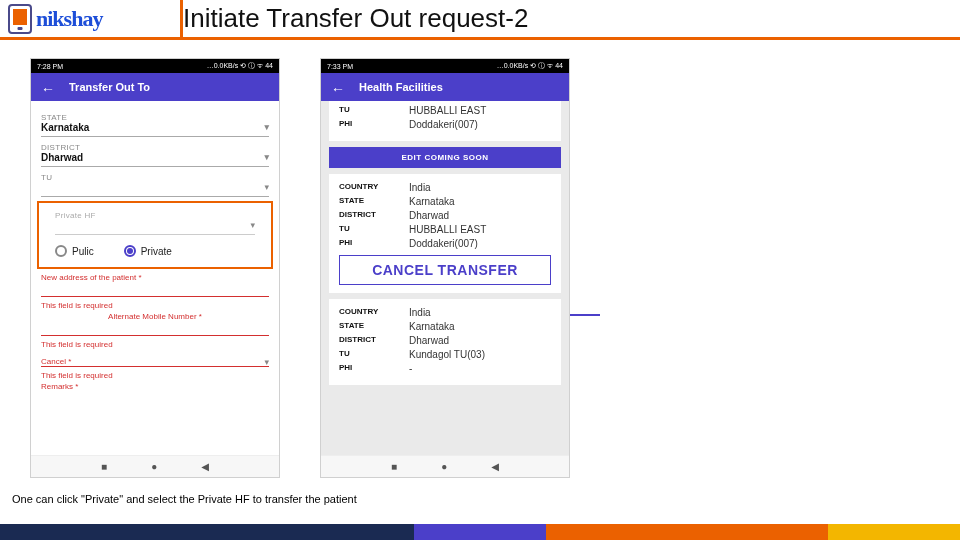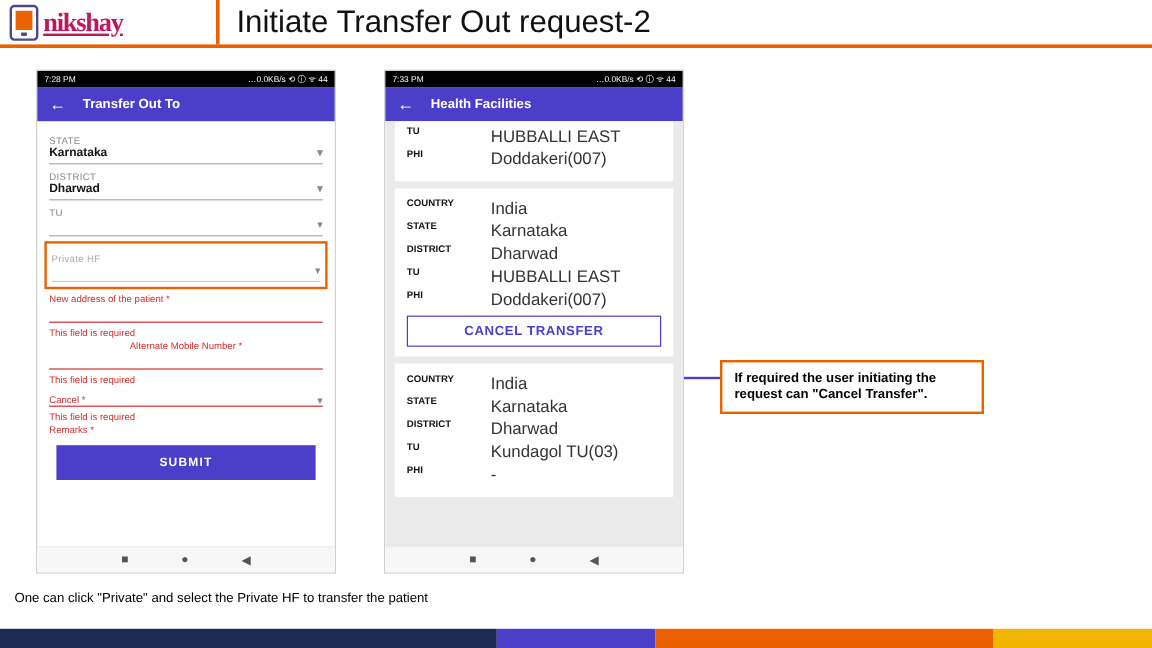"nikshay" .logo-text { color: #be185d -> #1d4ed8; text-decoration: underline -> none }
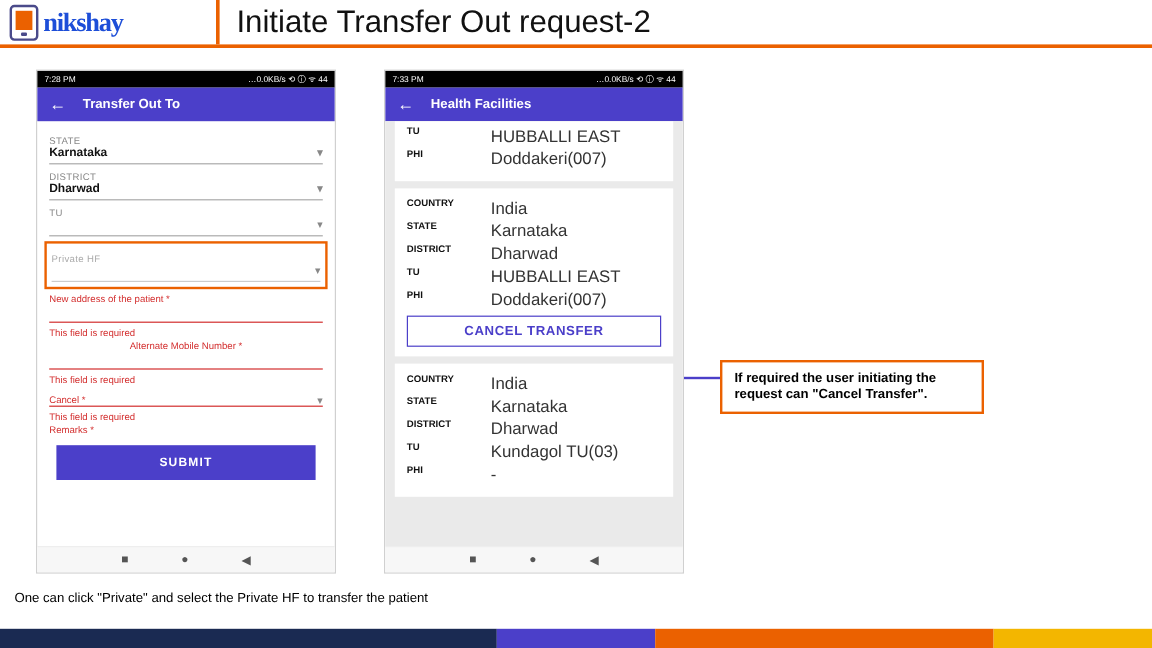"Initiate Transfer Out request-2" .title-bar { padding-left: 14px -> none }
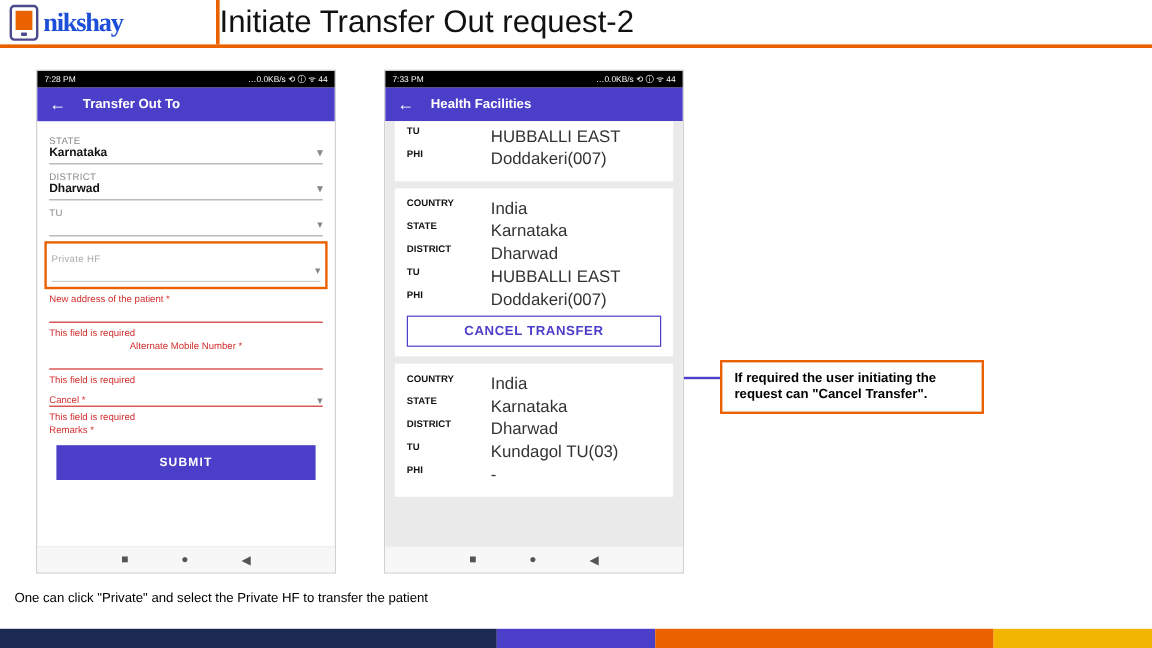"HUBBALLI EAST" .row2 .v { font-size: 14px -> 10px }
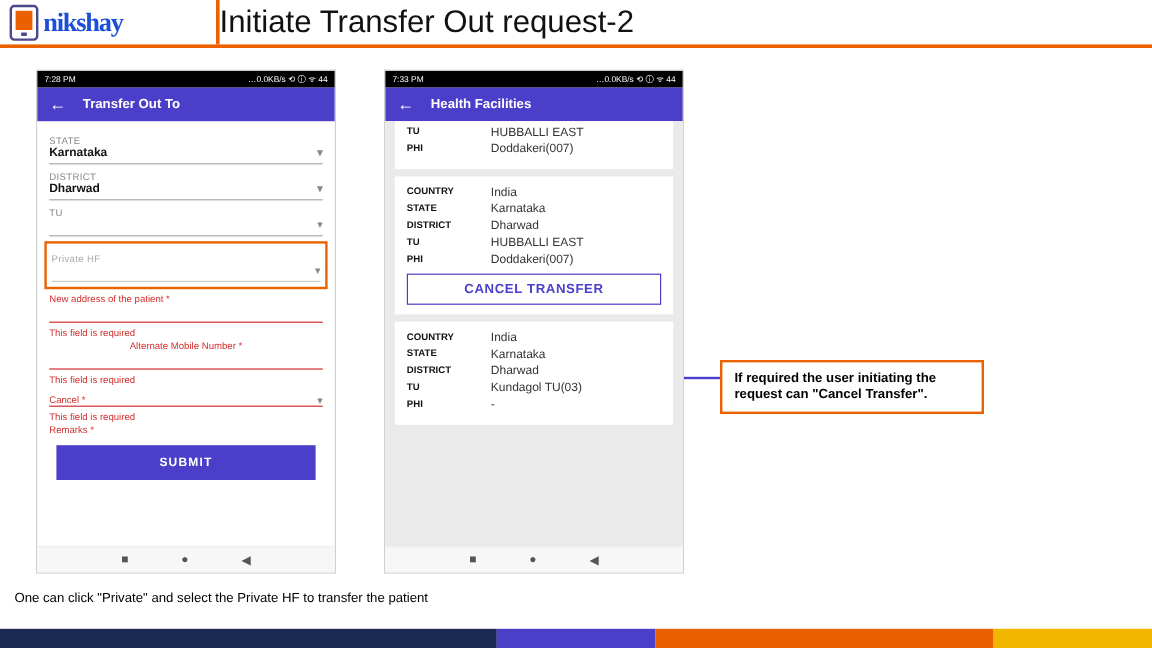"EDIT COMING SOON" div.edit-btn { html: none -> <div>EDIT COMING SOON</div> }
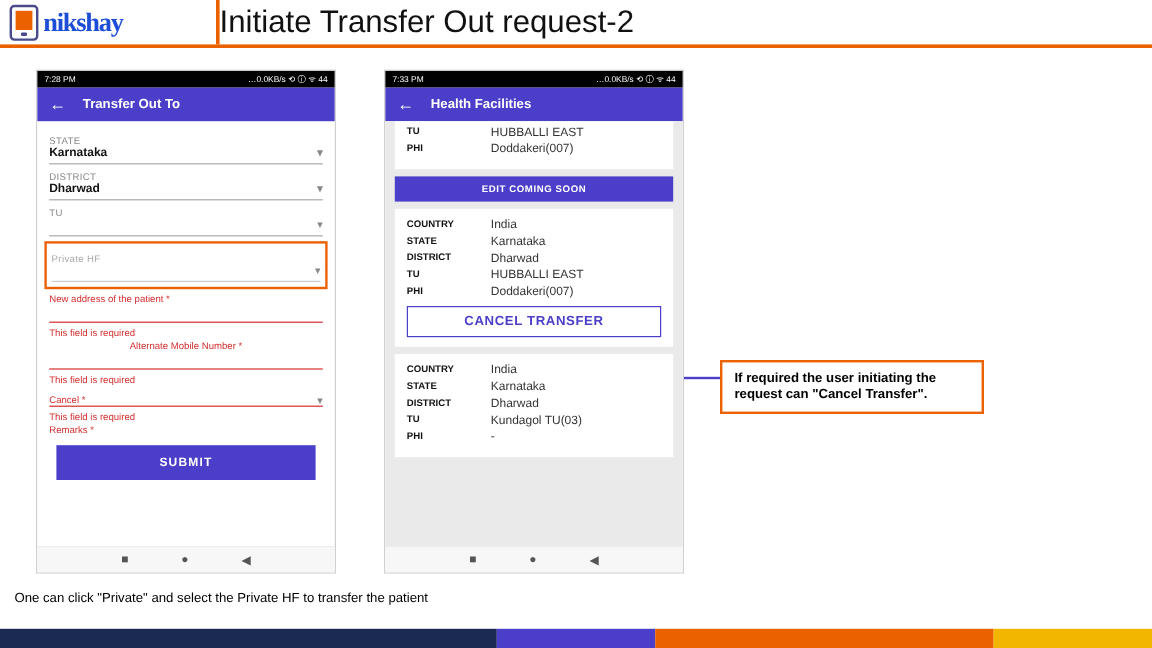"Private HF" .highlight-box { padding: 2px 4px 4px -> 2px 16px 4px }
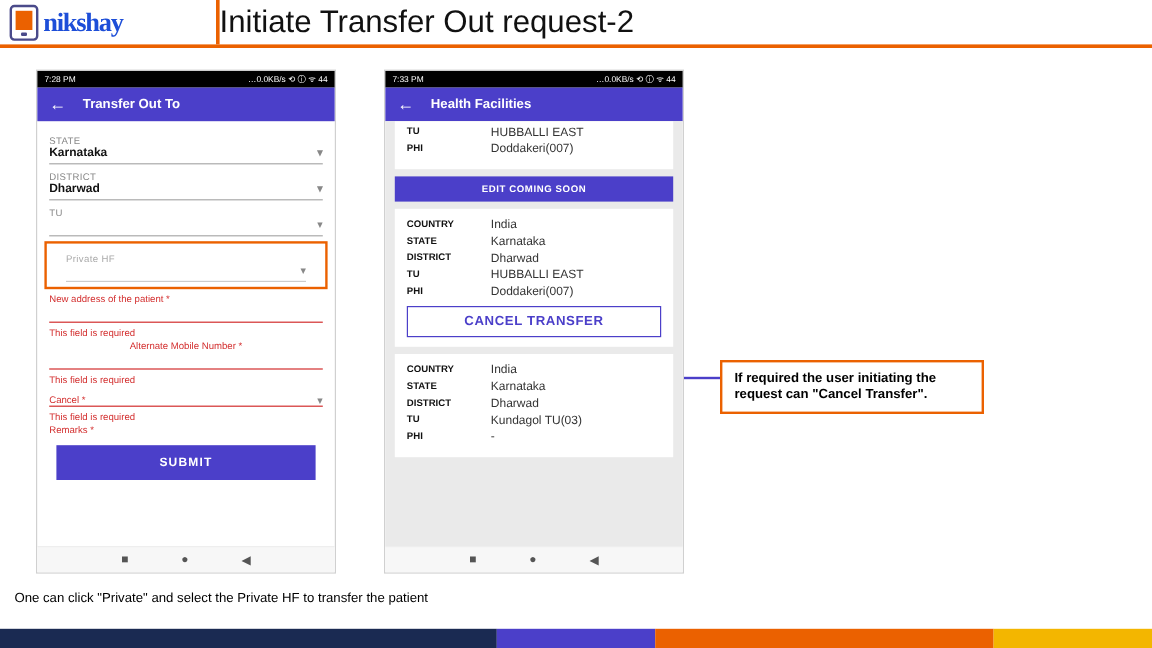"Pulic" div.radio-row { html: none -> <div> <div> <span></span> <span>Pulic</span> </div> <div> <span> <span></span> </span> <span>Private</span> </div> </div> }
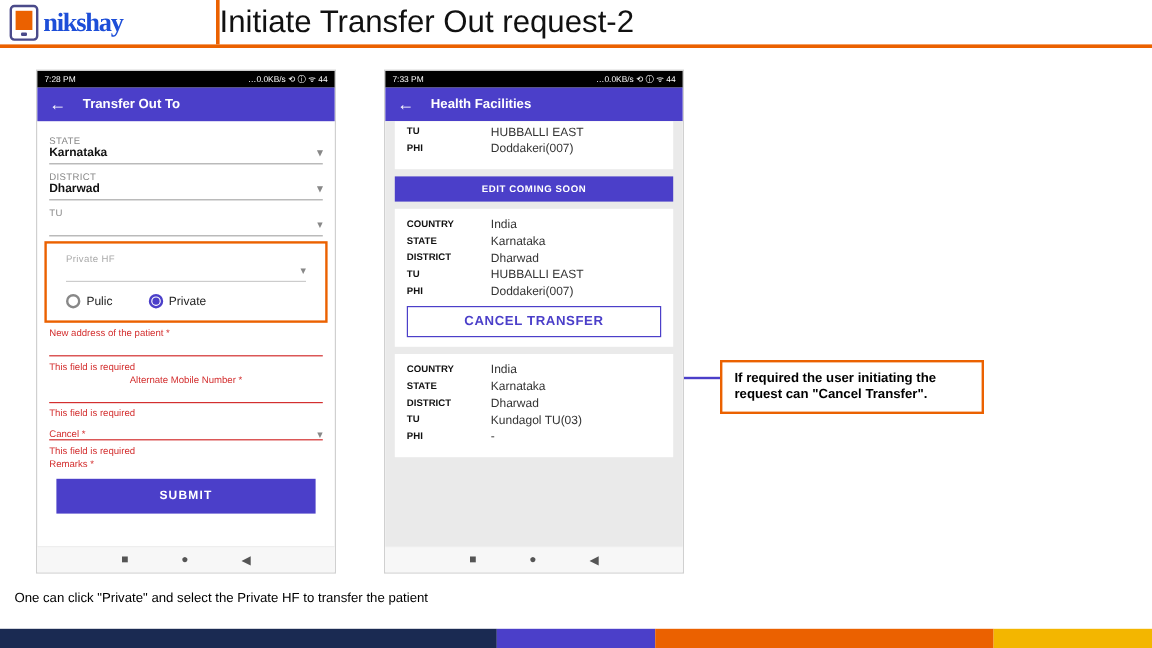"CANCEL TRANSFER" .cancel-btn { font-size: 11px -> 14px }
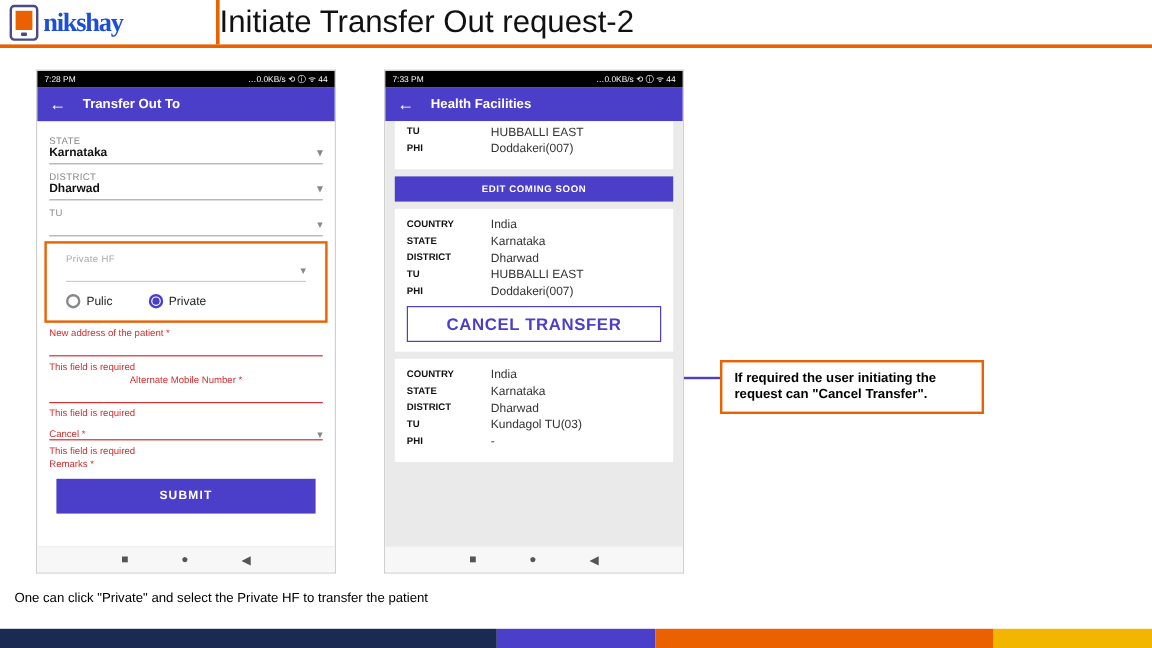"If required the user initiating" div.callout { html: <div>If required the user initiating the request can "Cancel Transfer".</div> -> none }
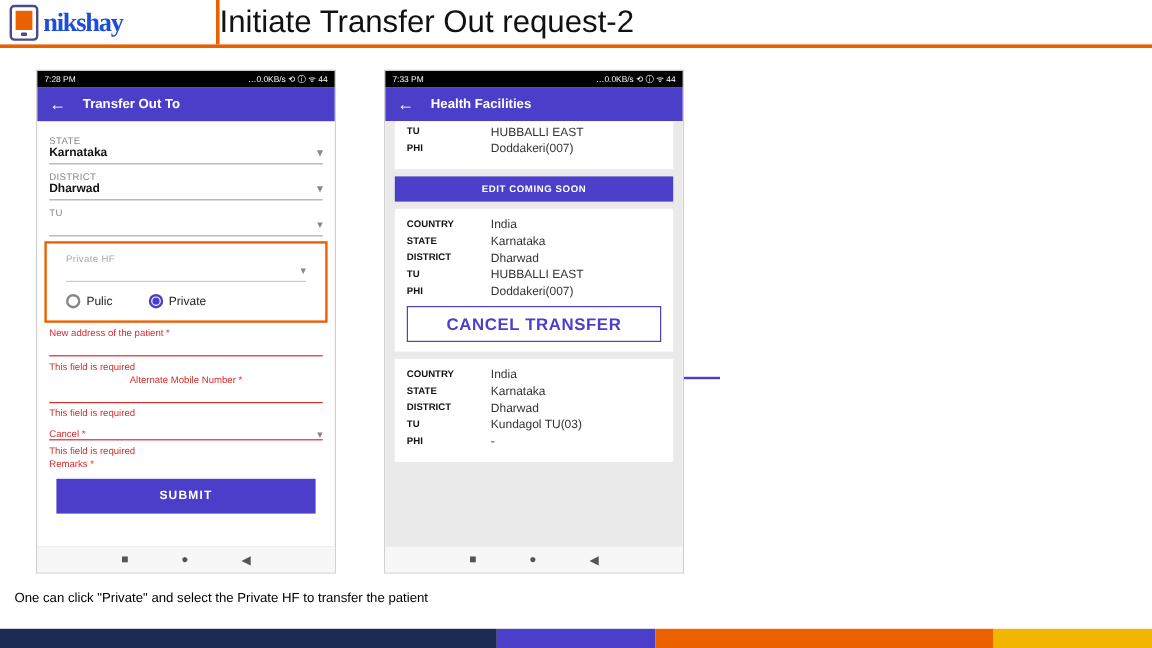"SUBMIT" div.submit { html: <div>SUBMIT</div> -> none }
